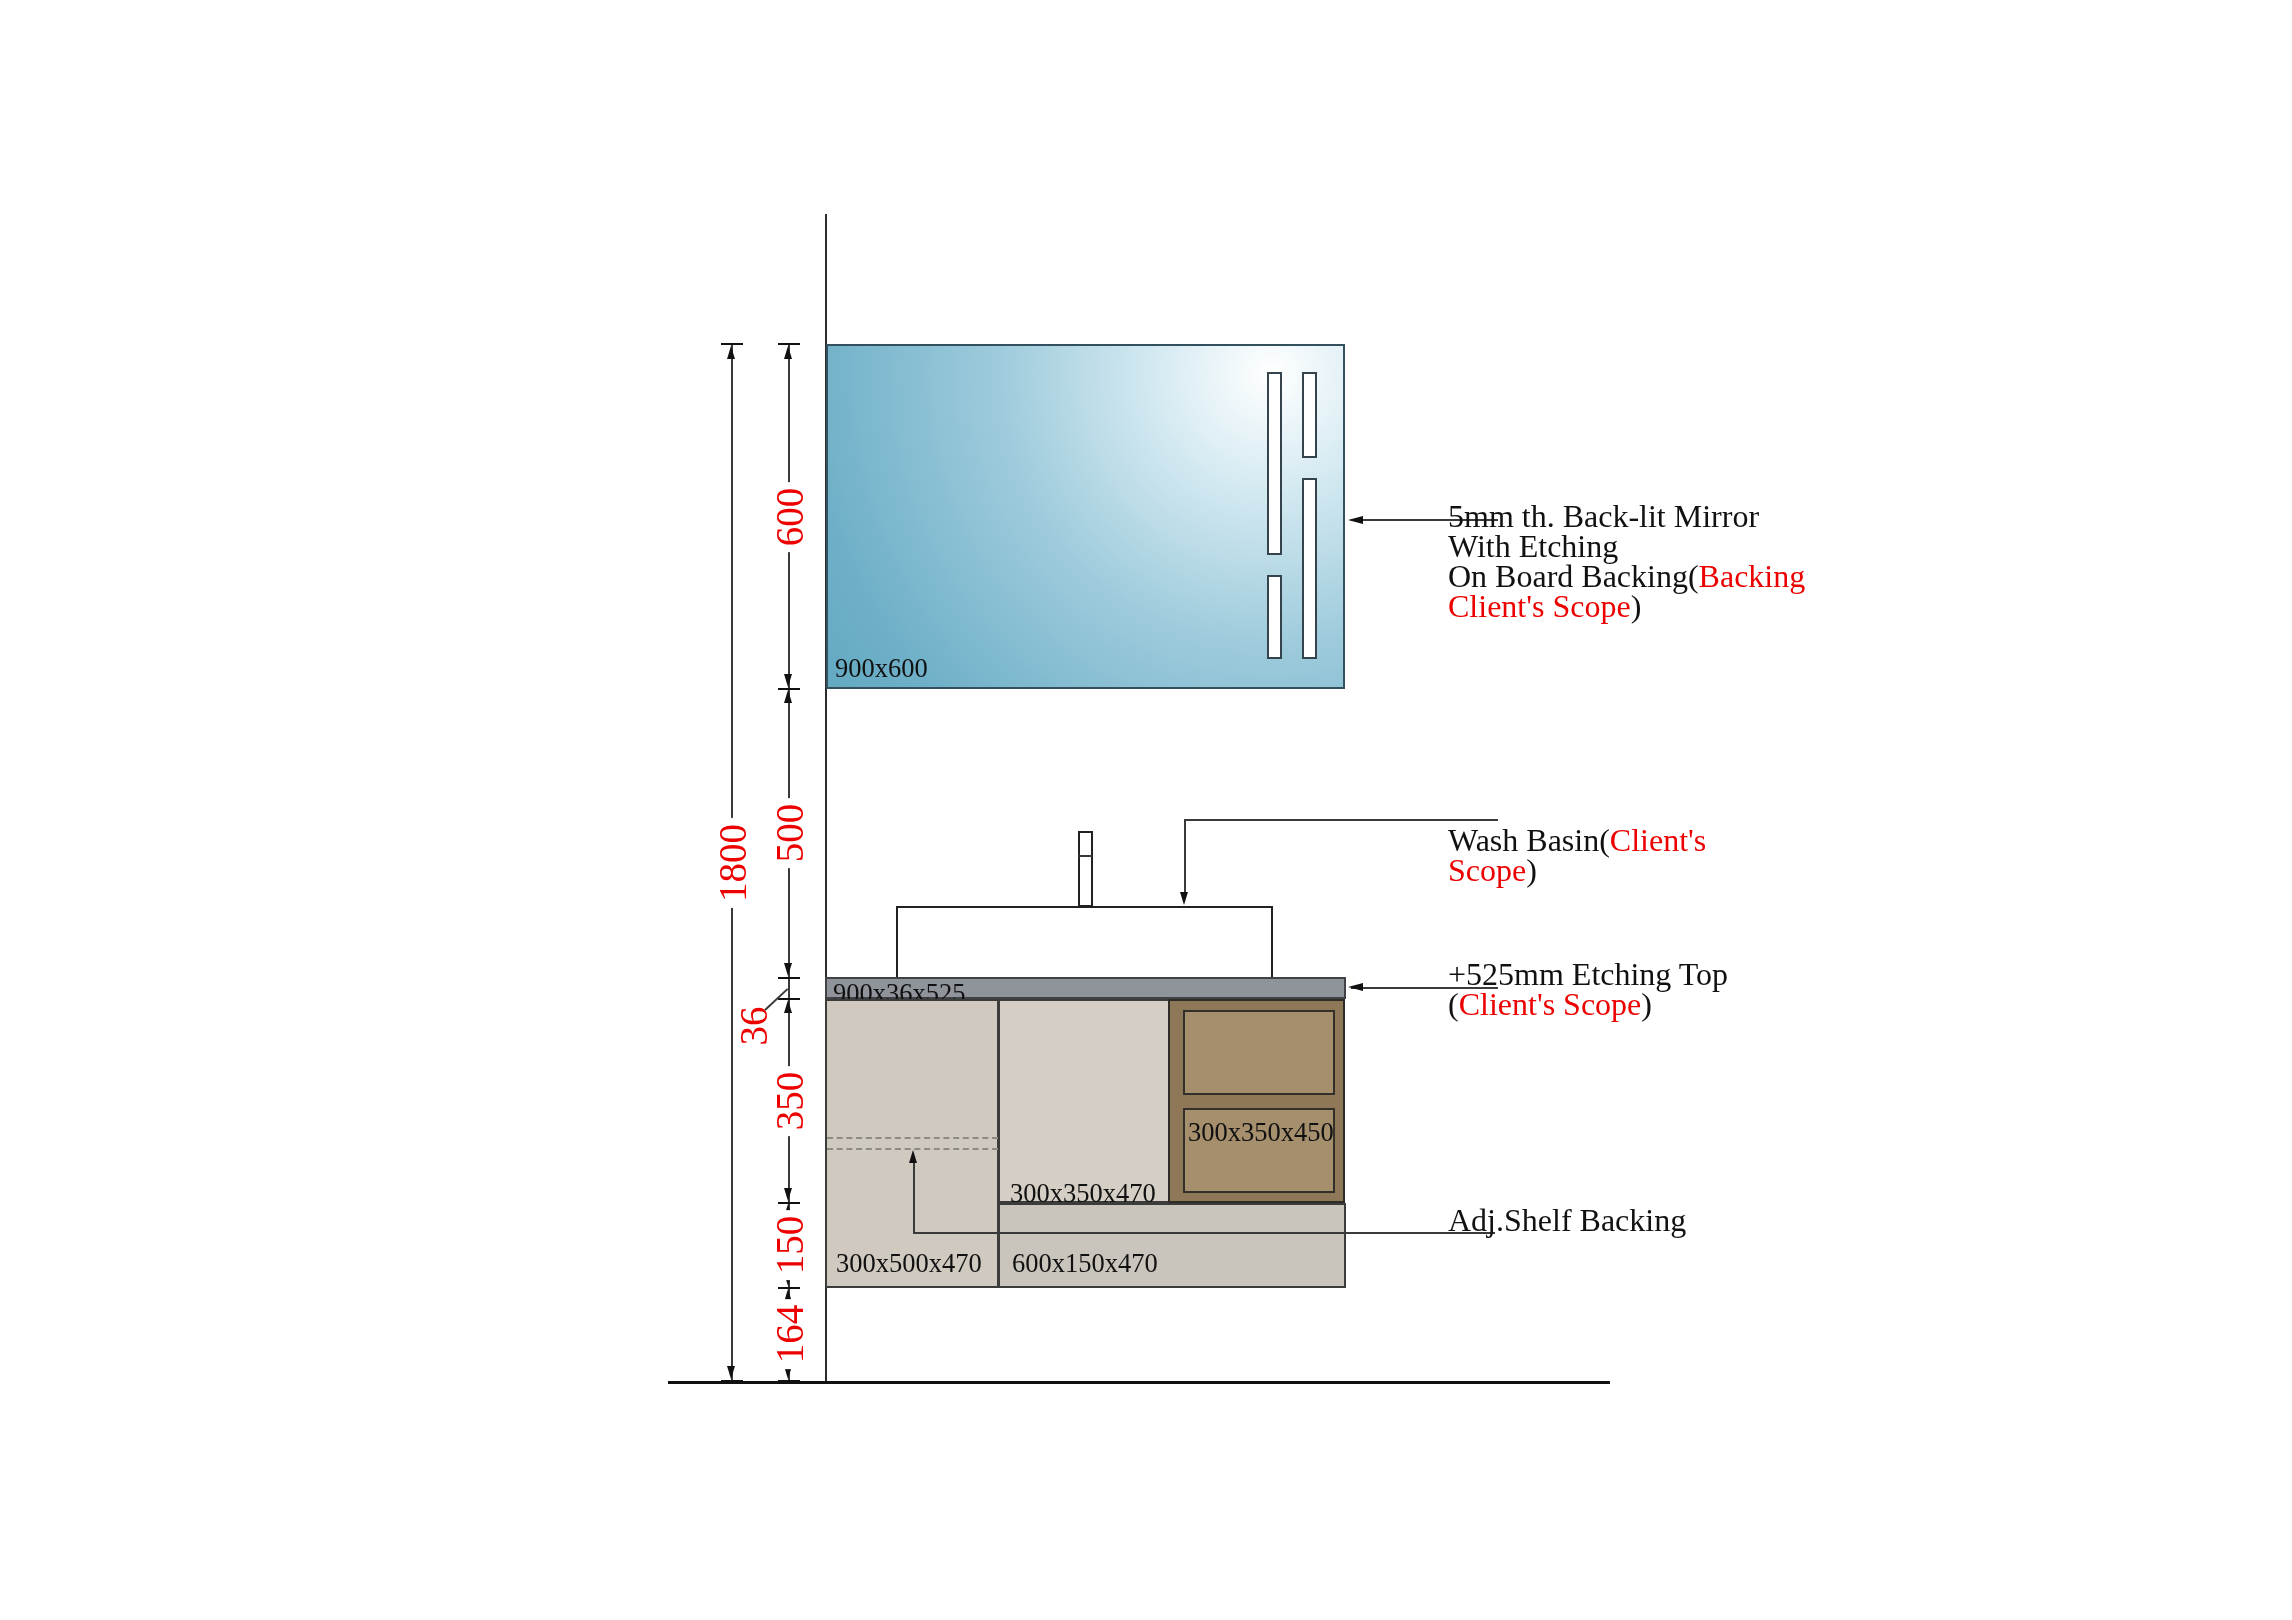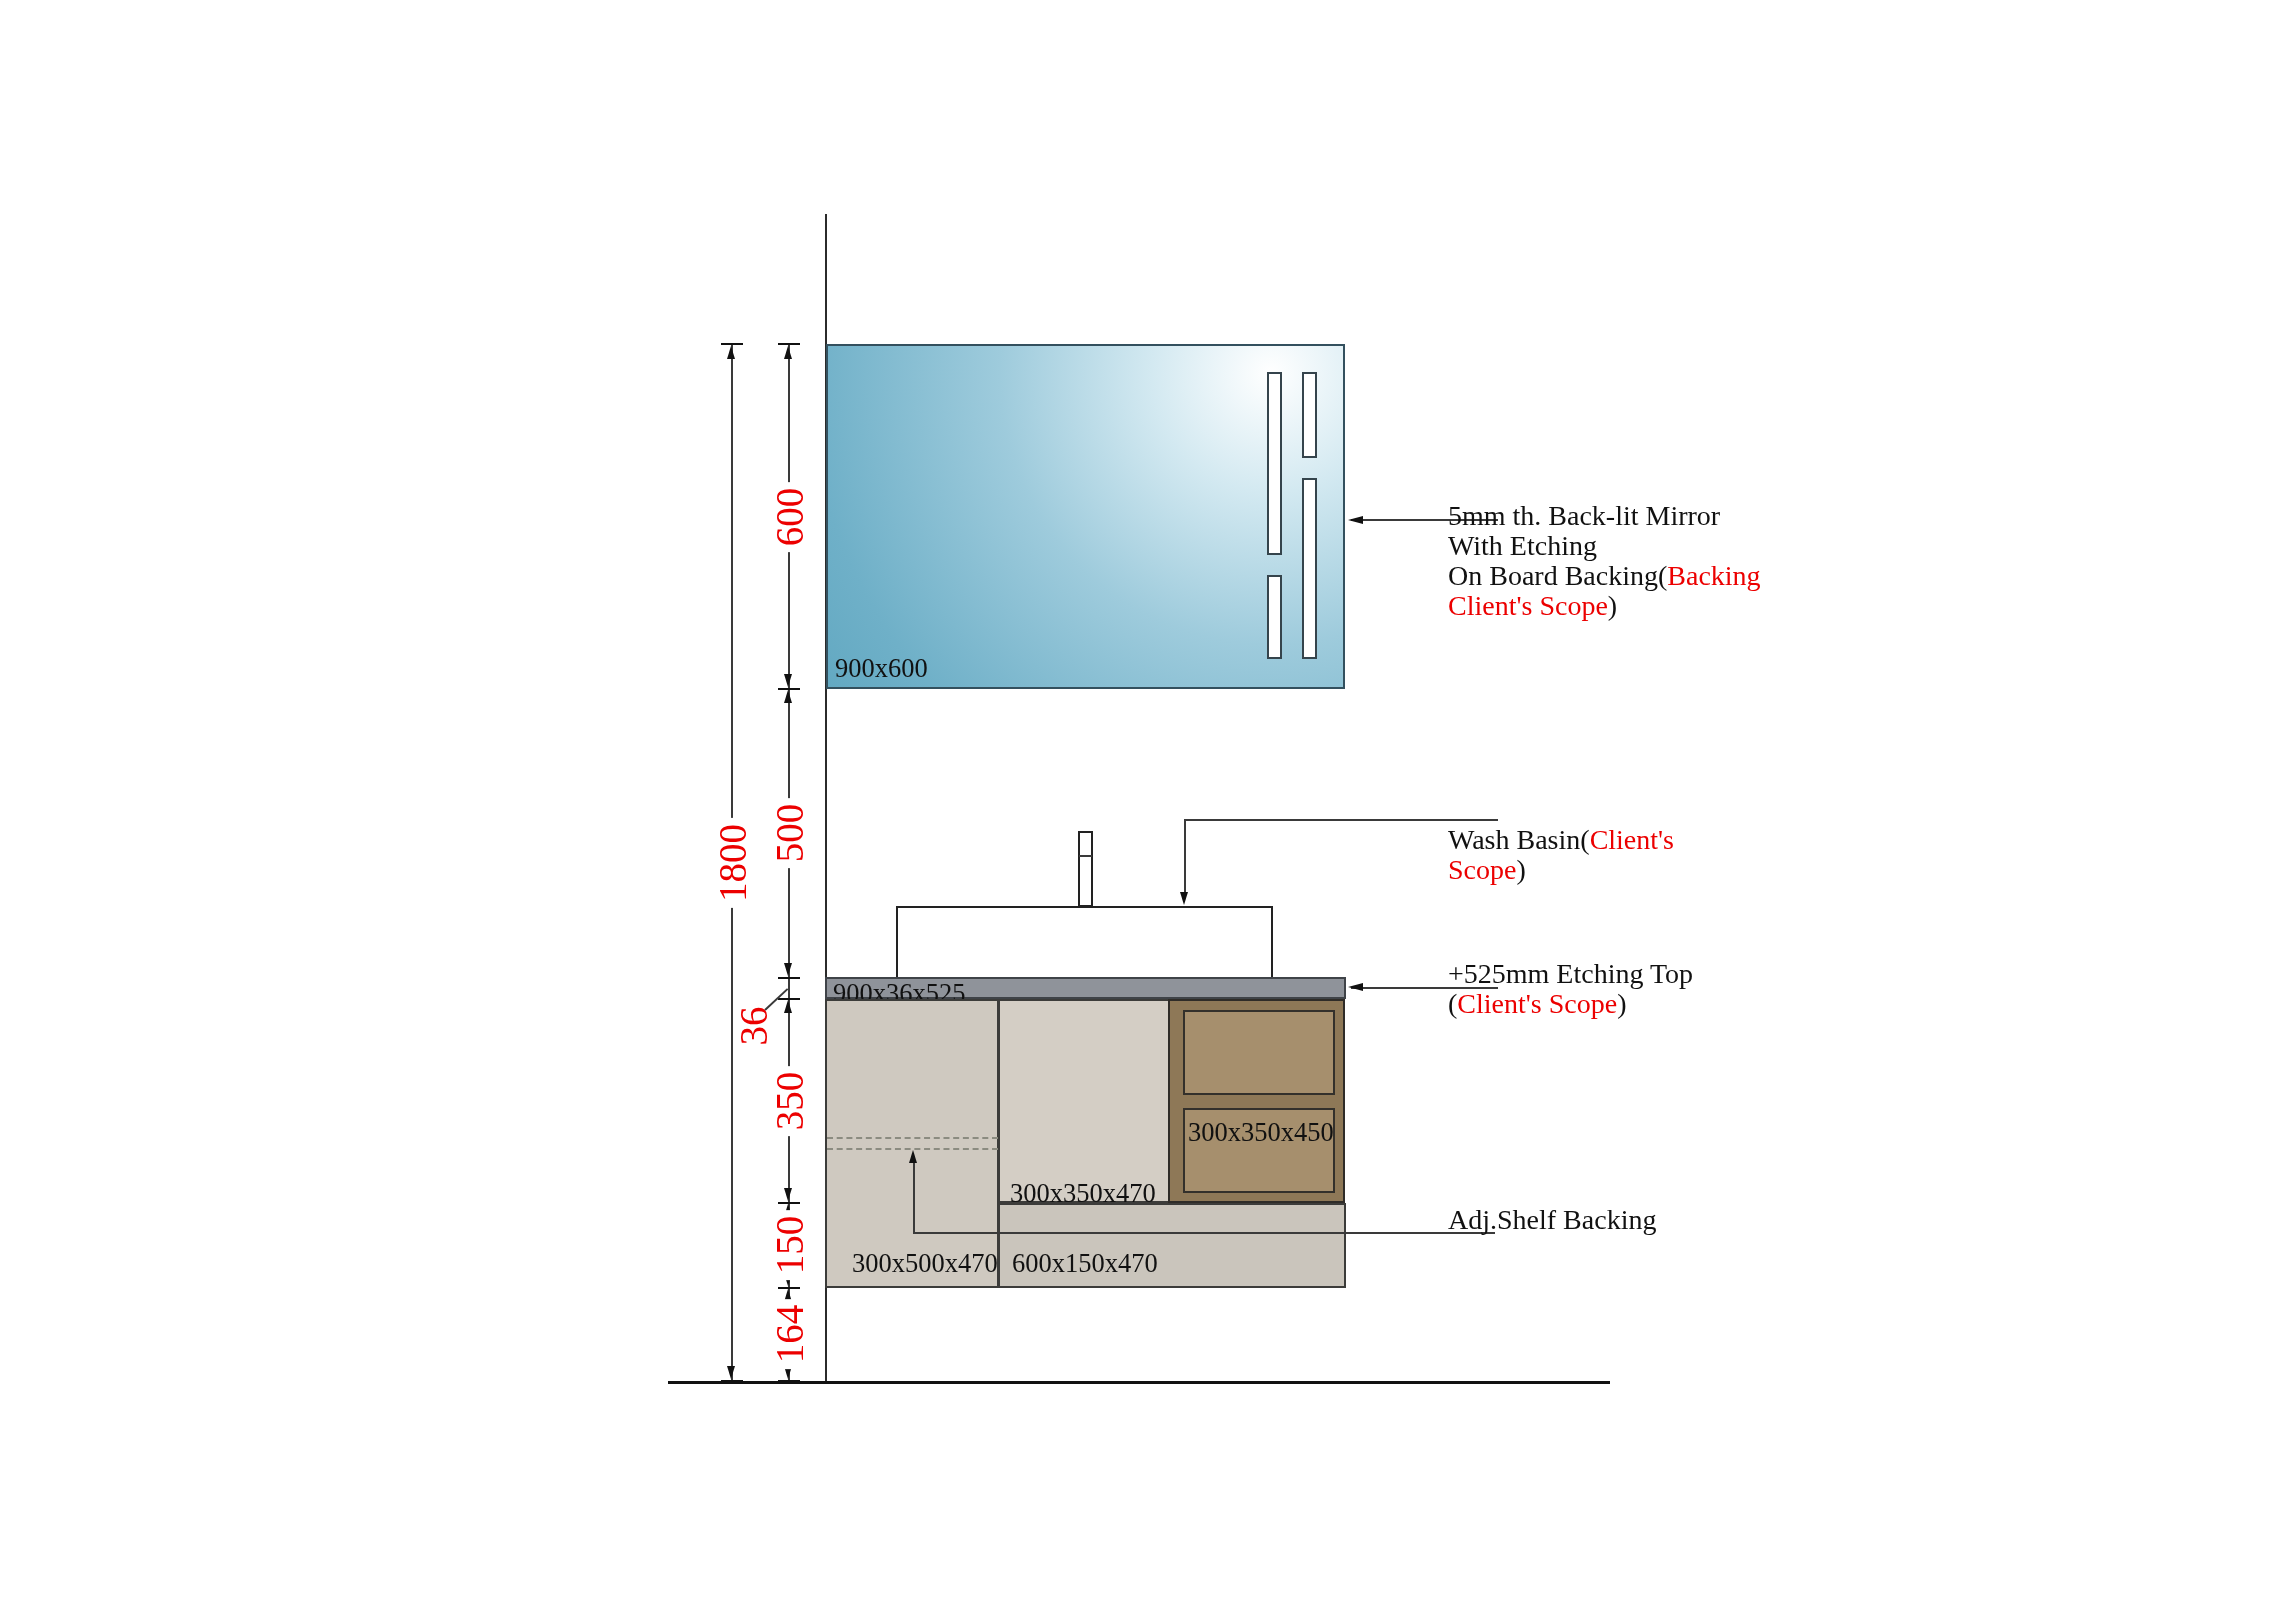"5mm th. Back-lit Mirror" .note { font-size: 28px -> 32px }
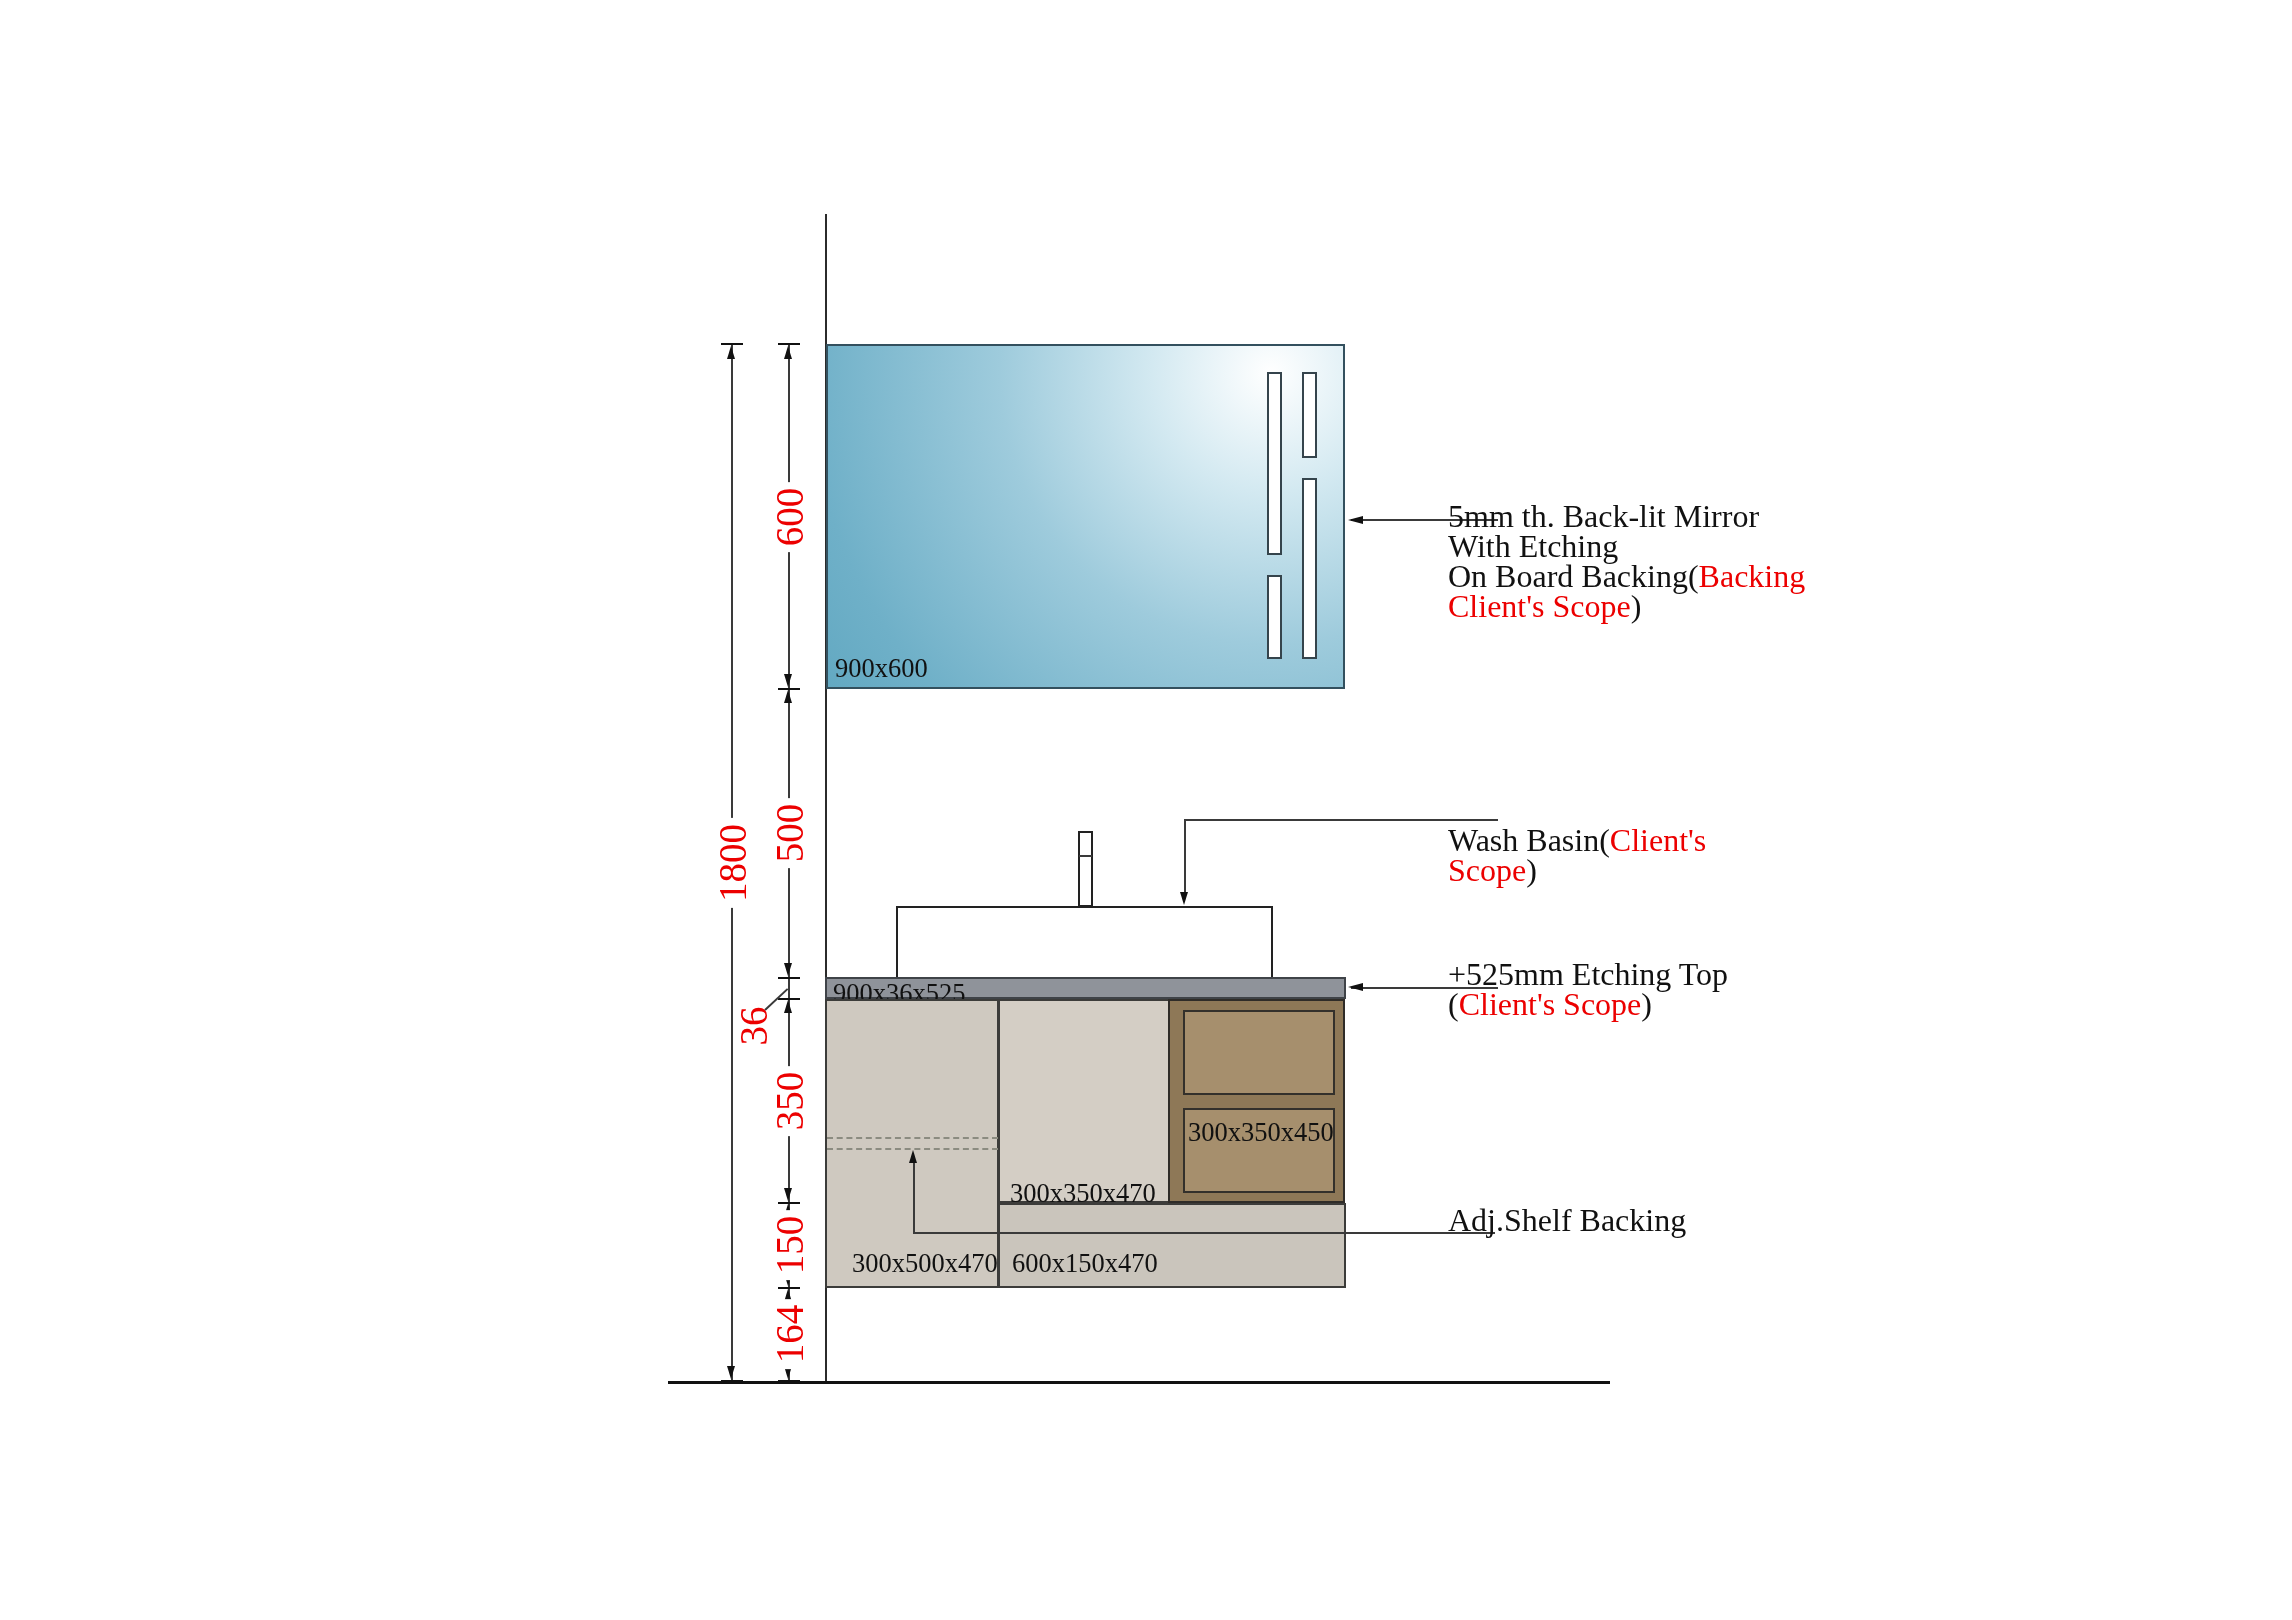"300x500x470" div.lbl { margin-left: 16px -> none }
